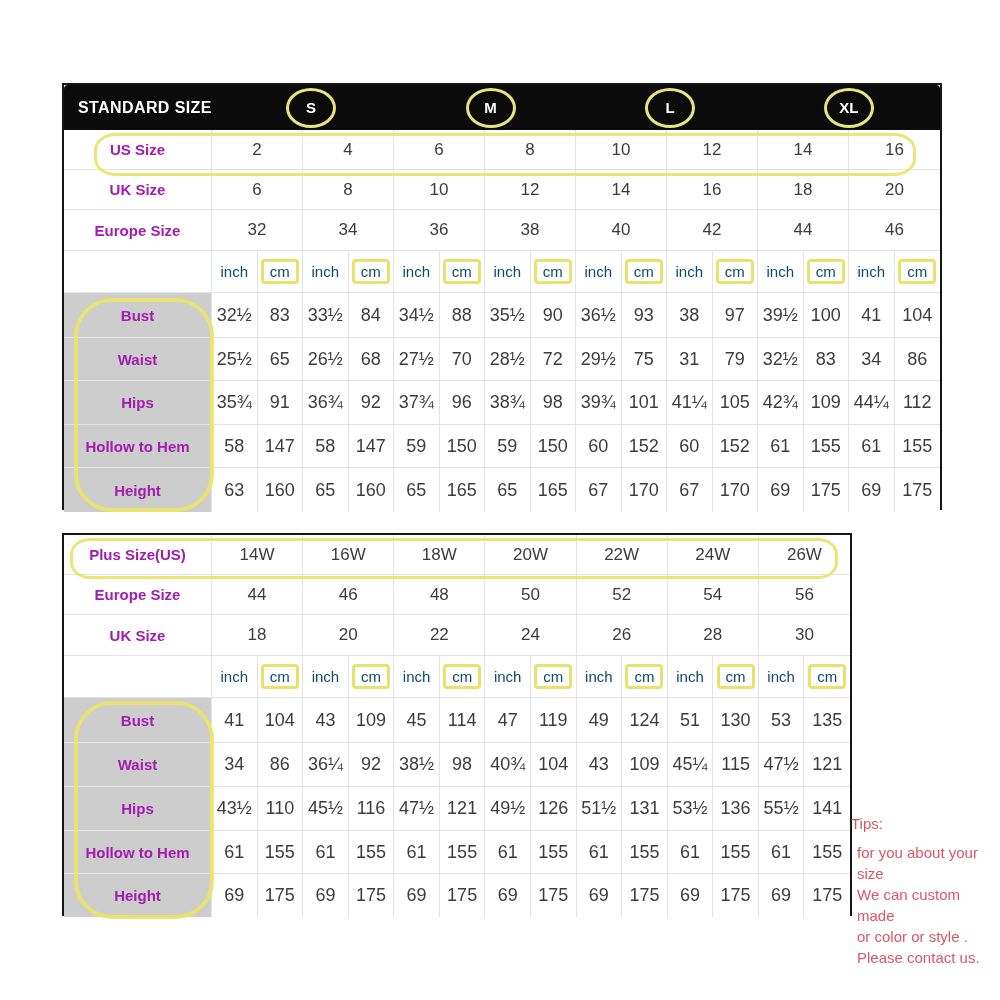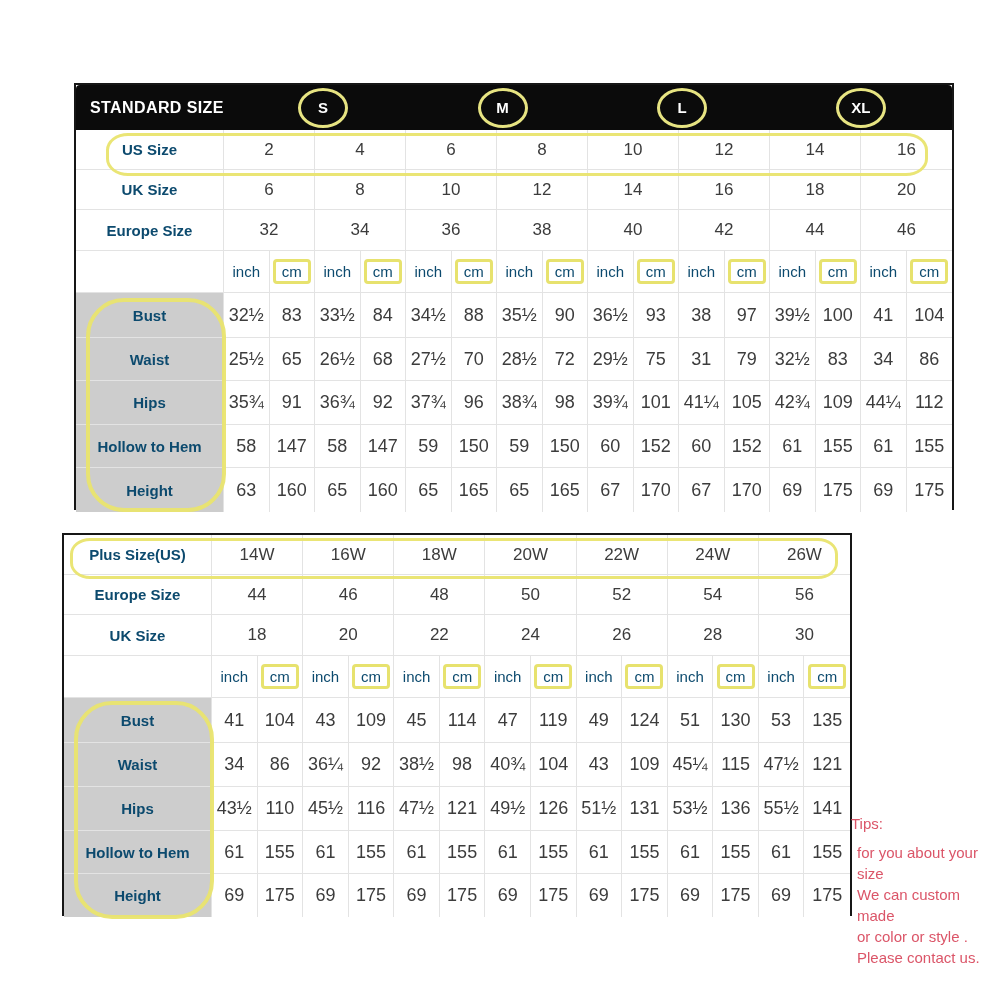"STANDARD SIZE" #std-table { left: 74px -> 62px }
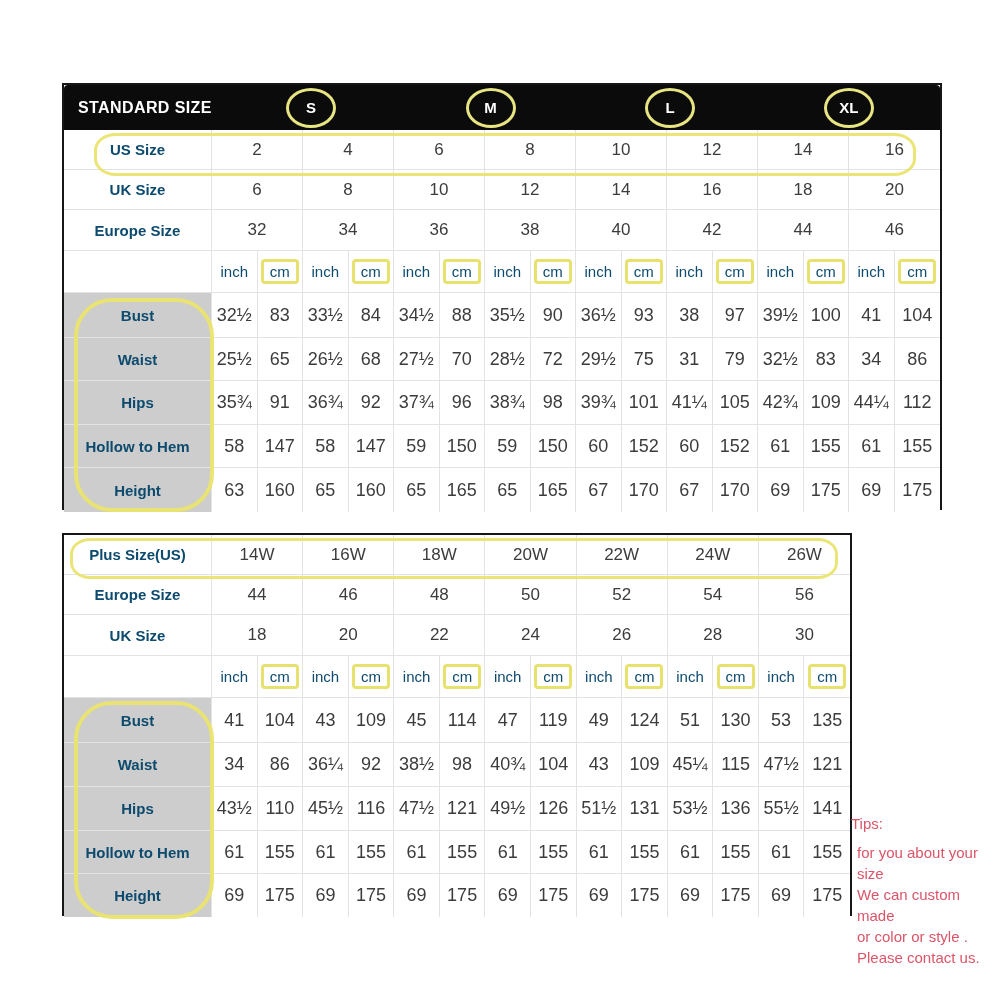"US Size" .label-cell { color: #0c4a6e -> #a21caf }
